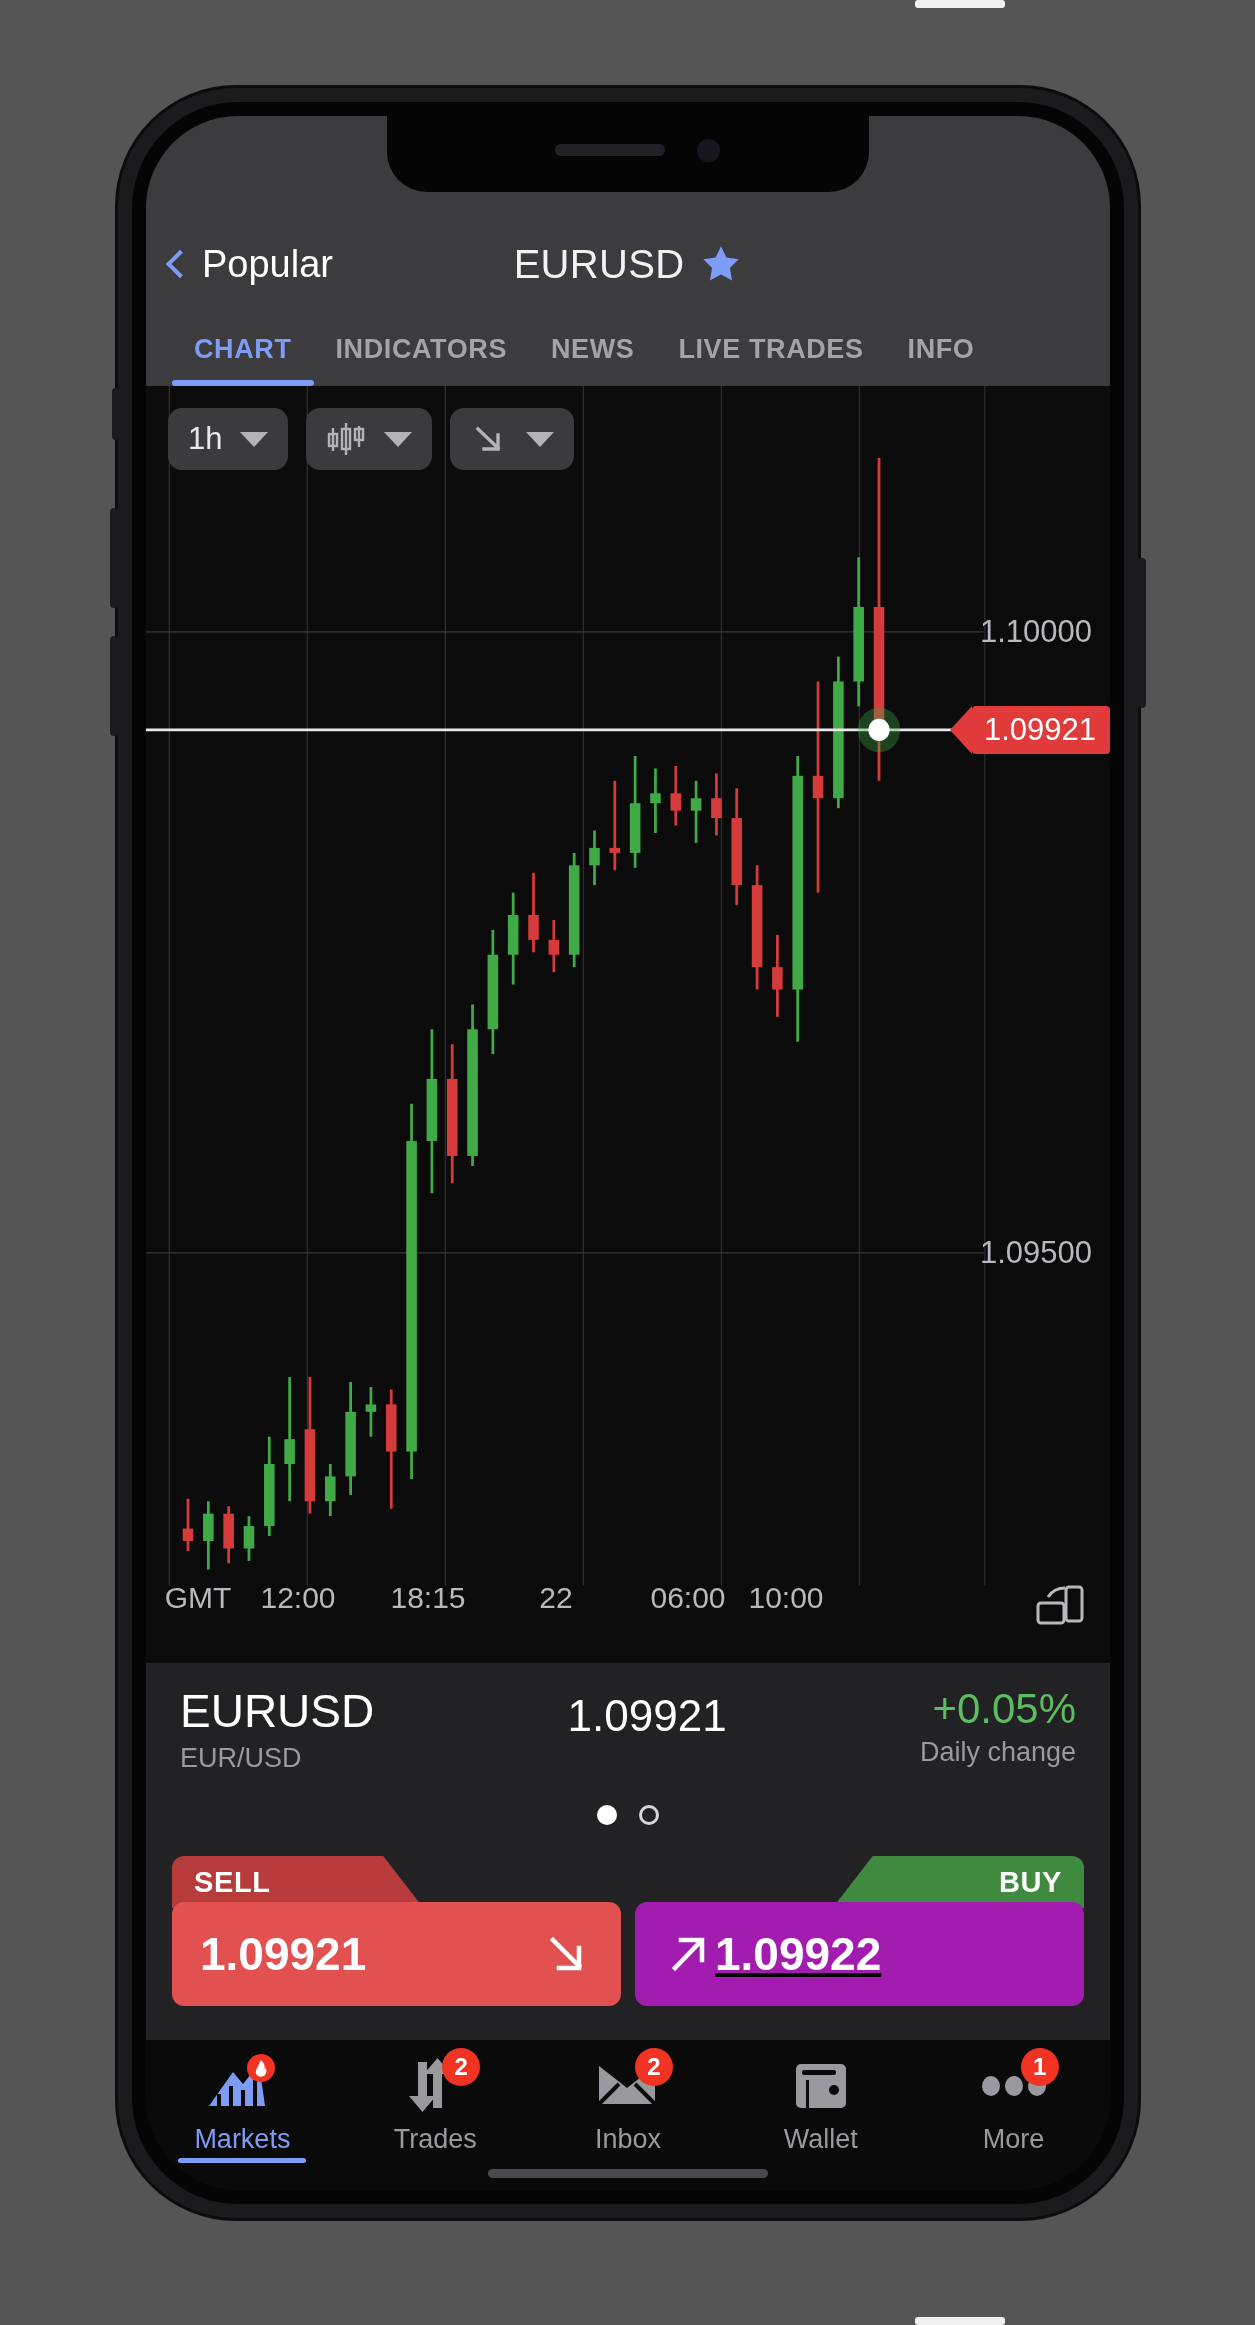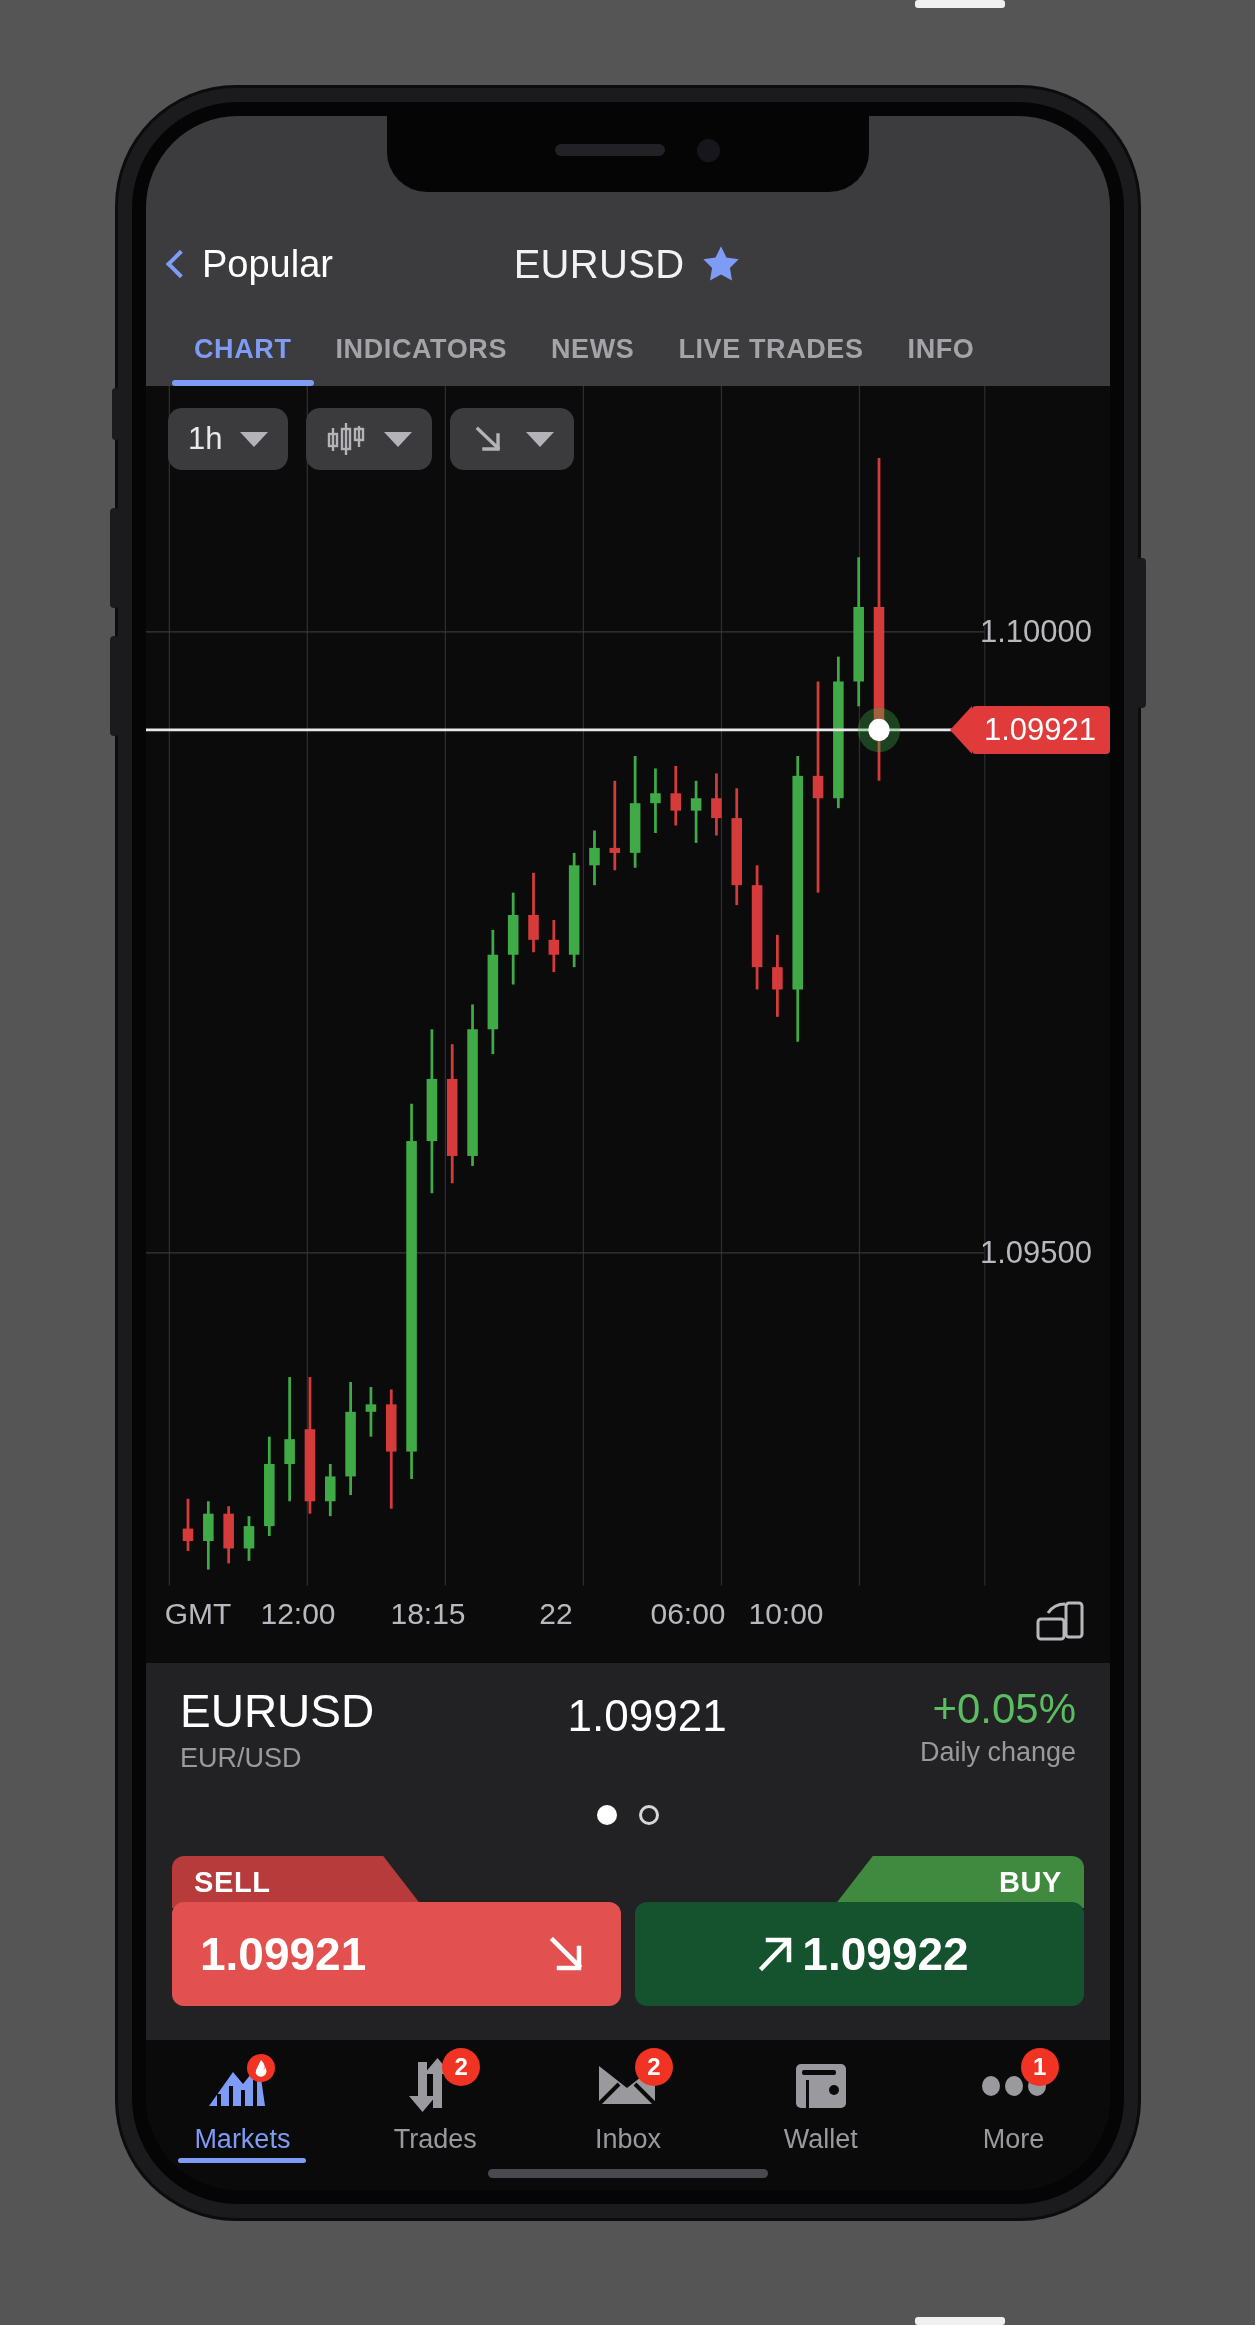"GMT" .time-axis { bottom: 10px -> 26px }
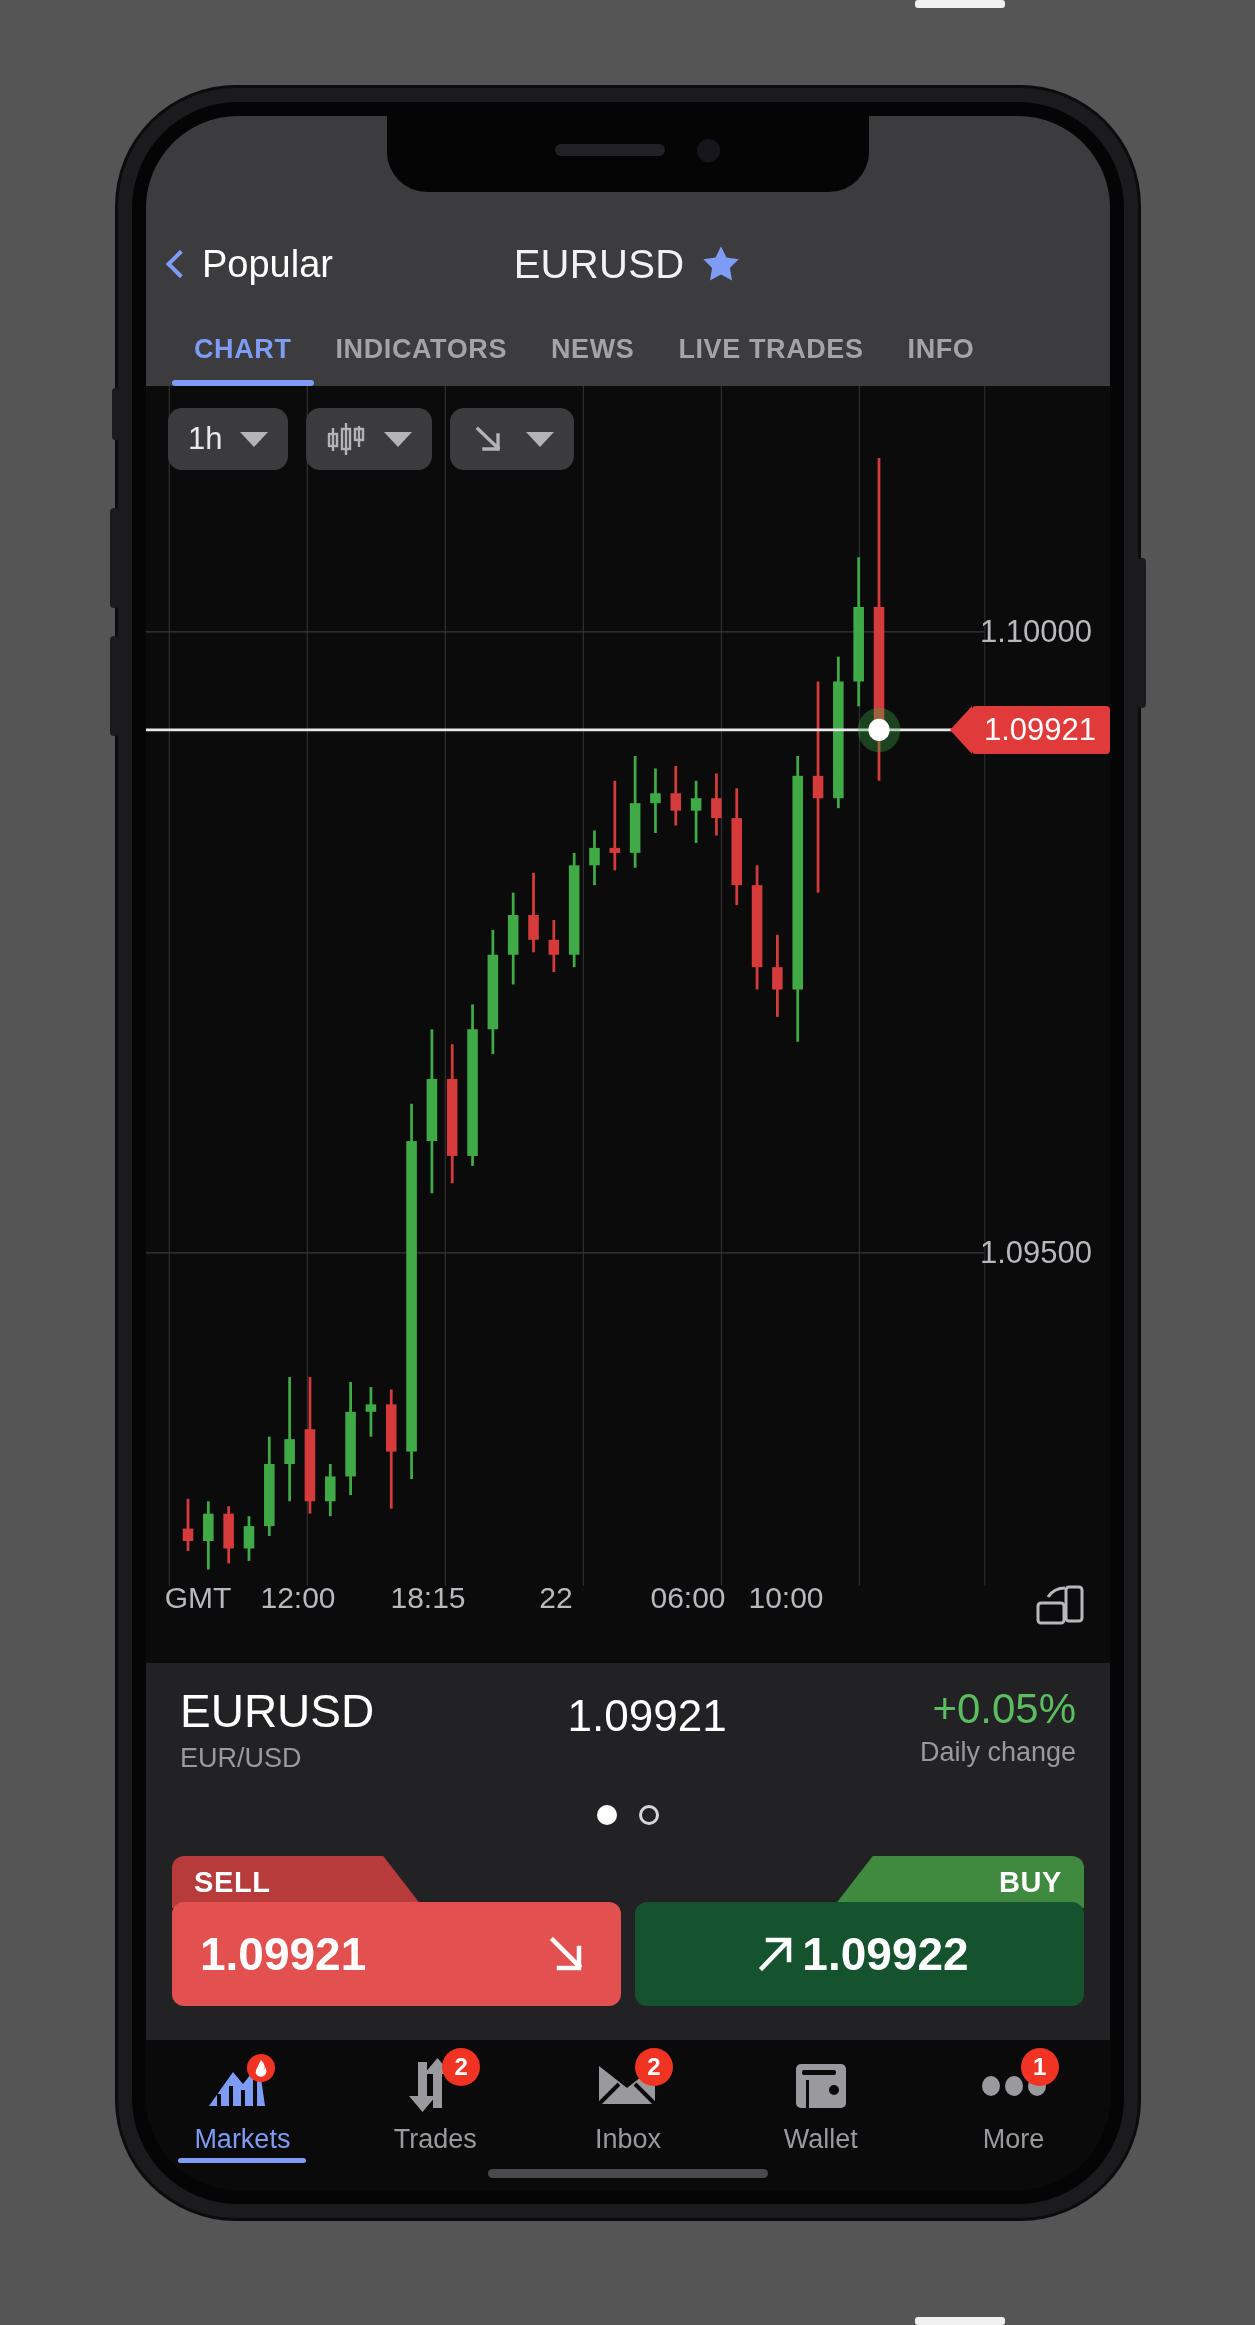"1.09922" .buy .trade-body { background: #14532d -> #a21caf; justify-content: center -> flex-start; text-decoration: none -> underline }
